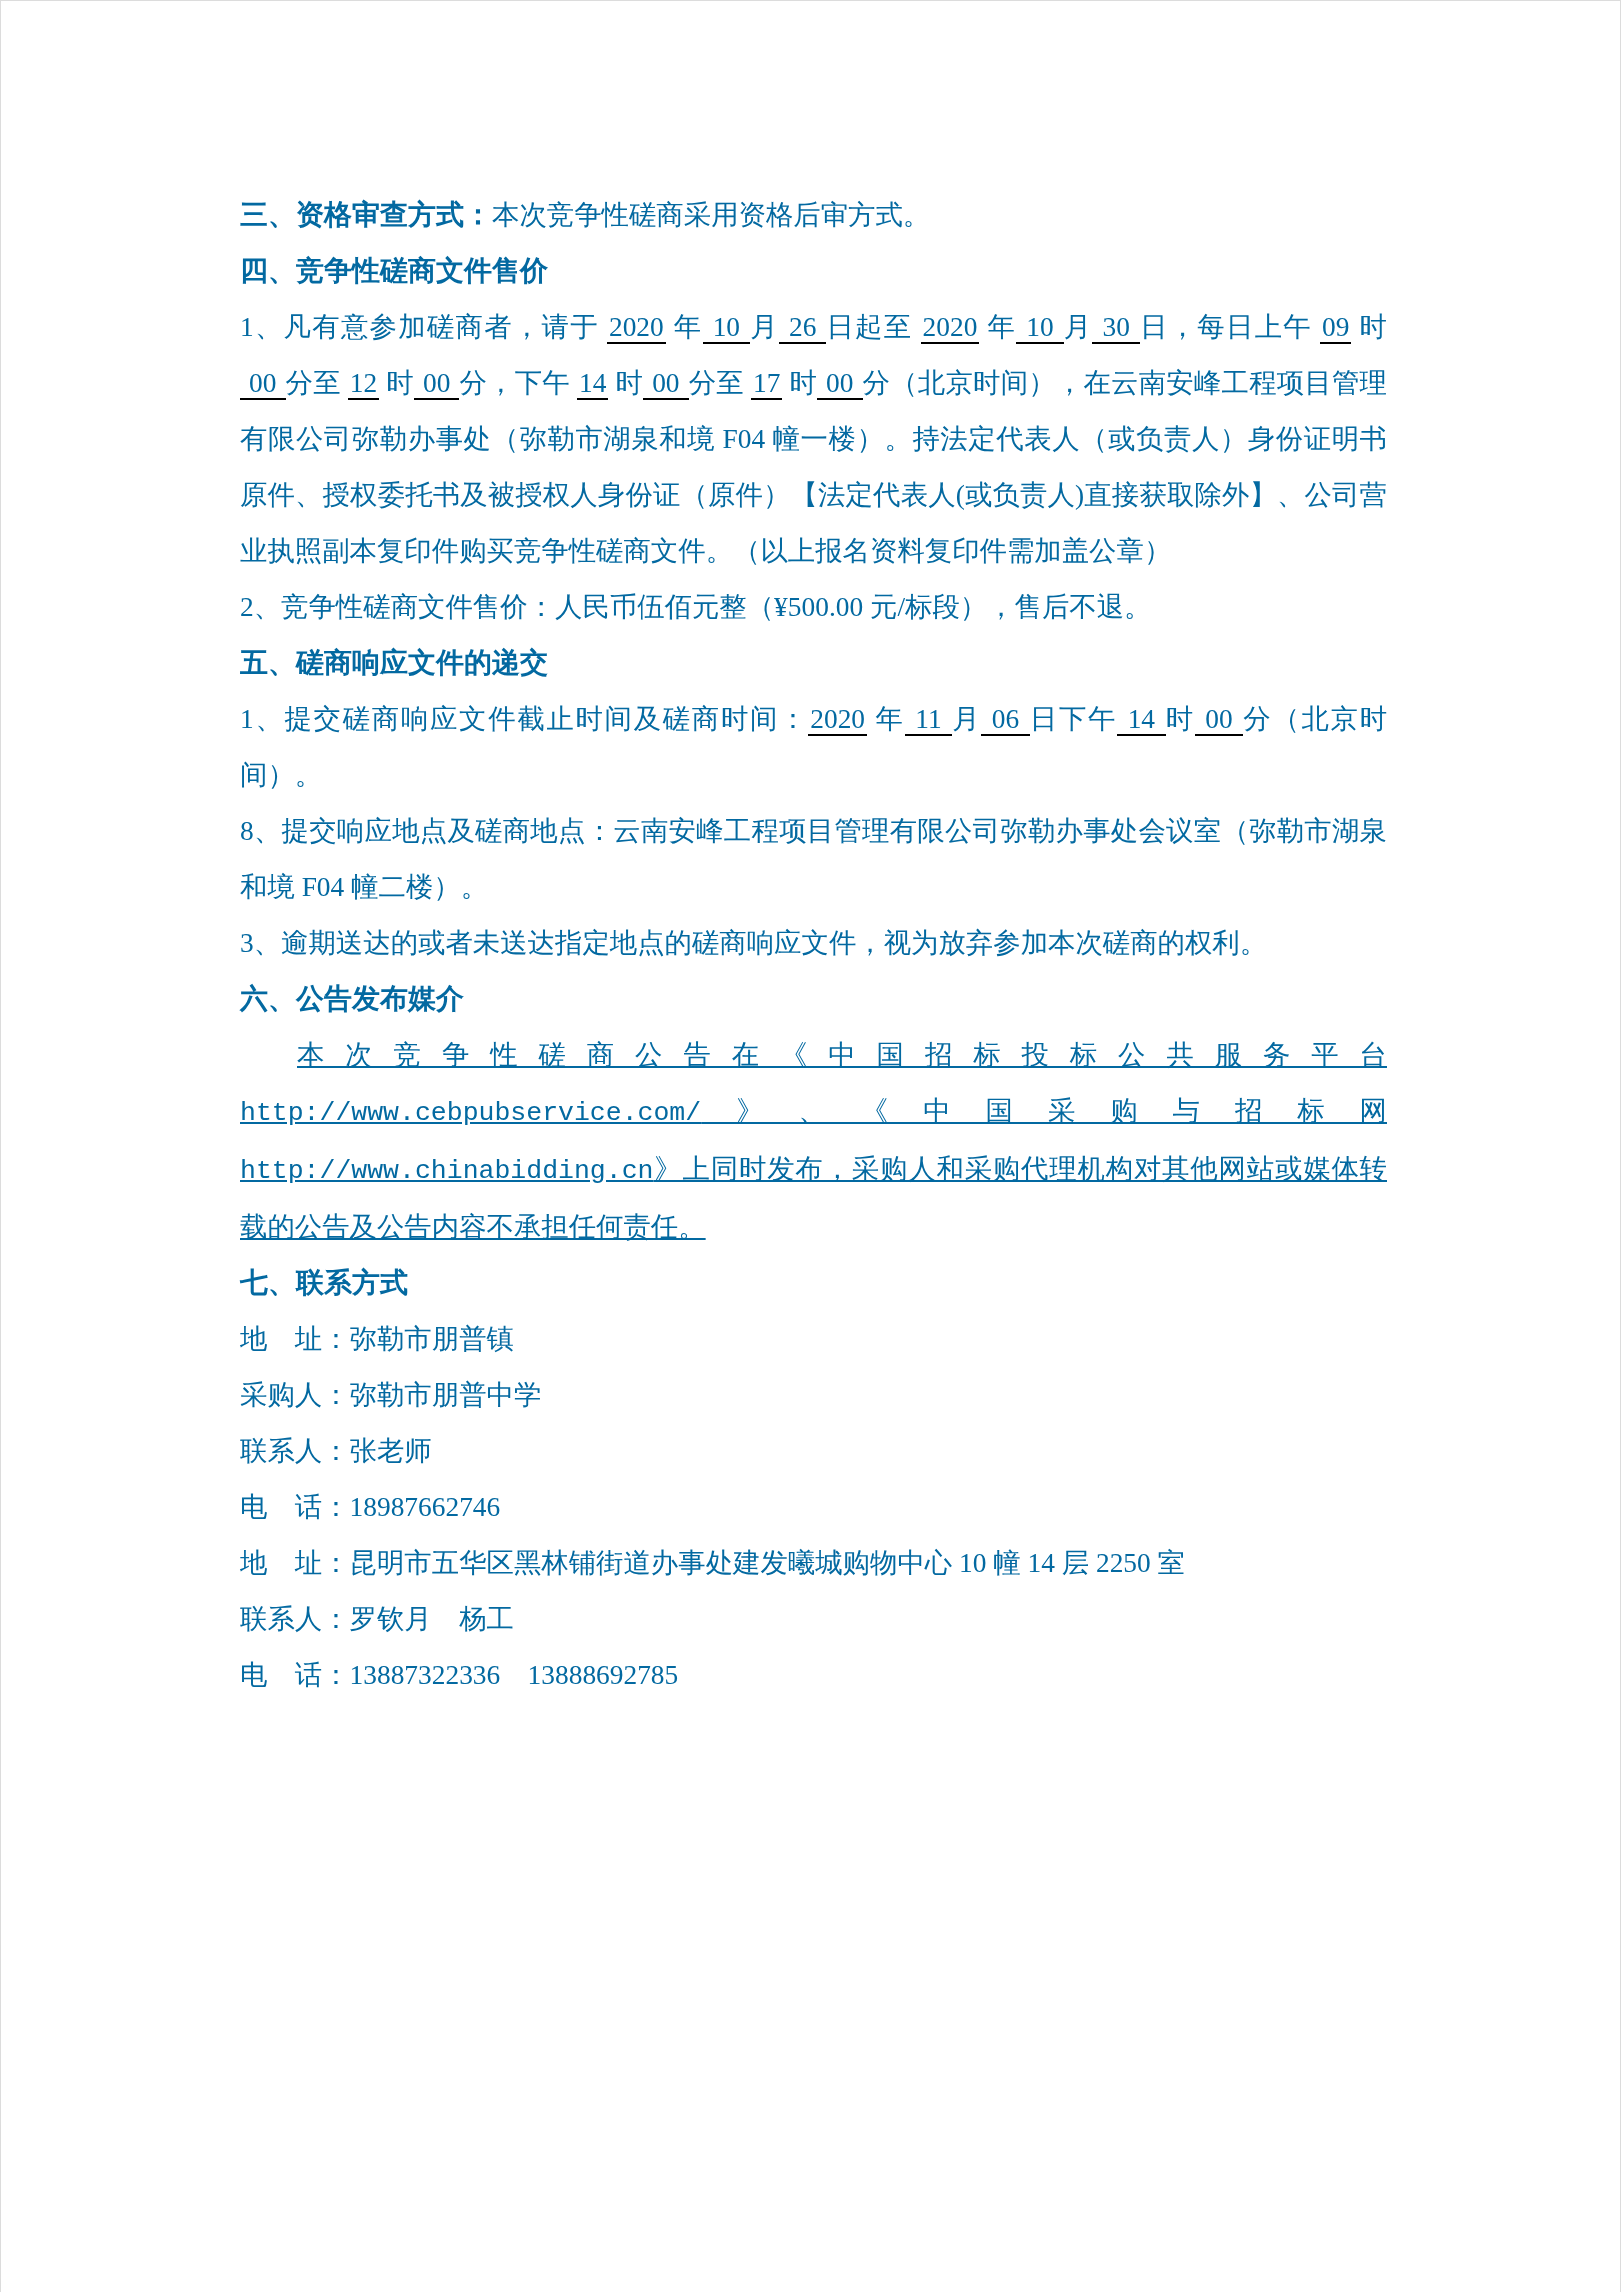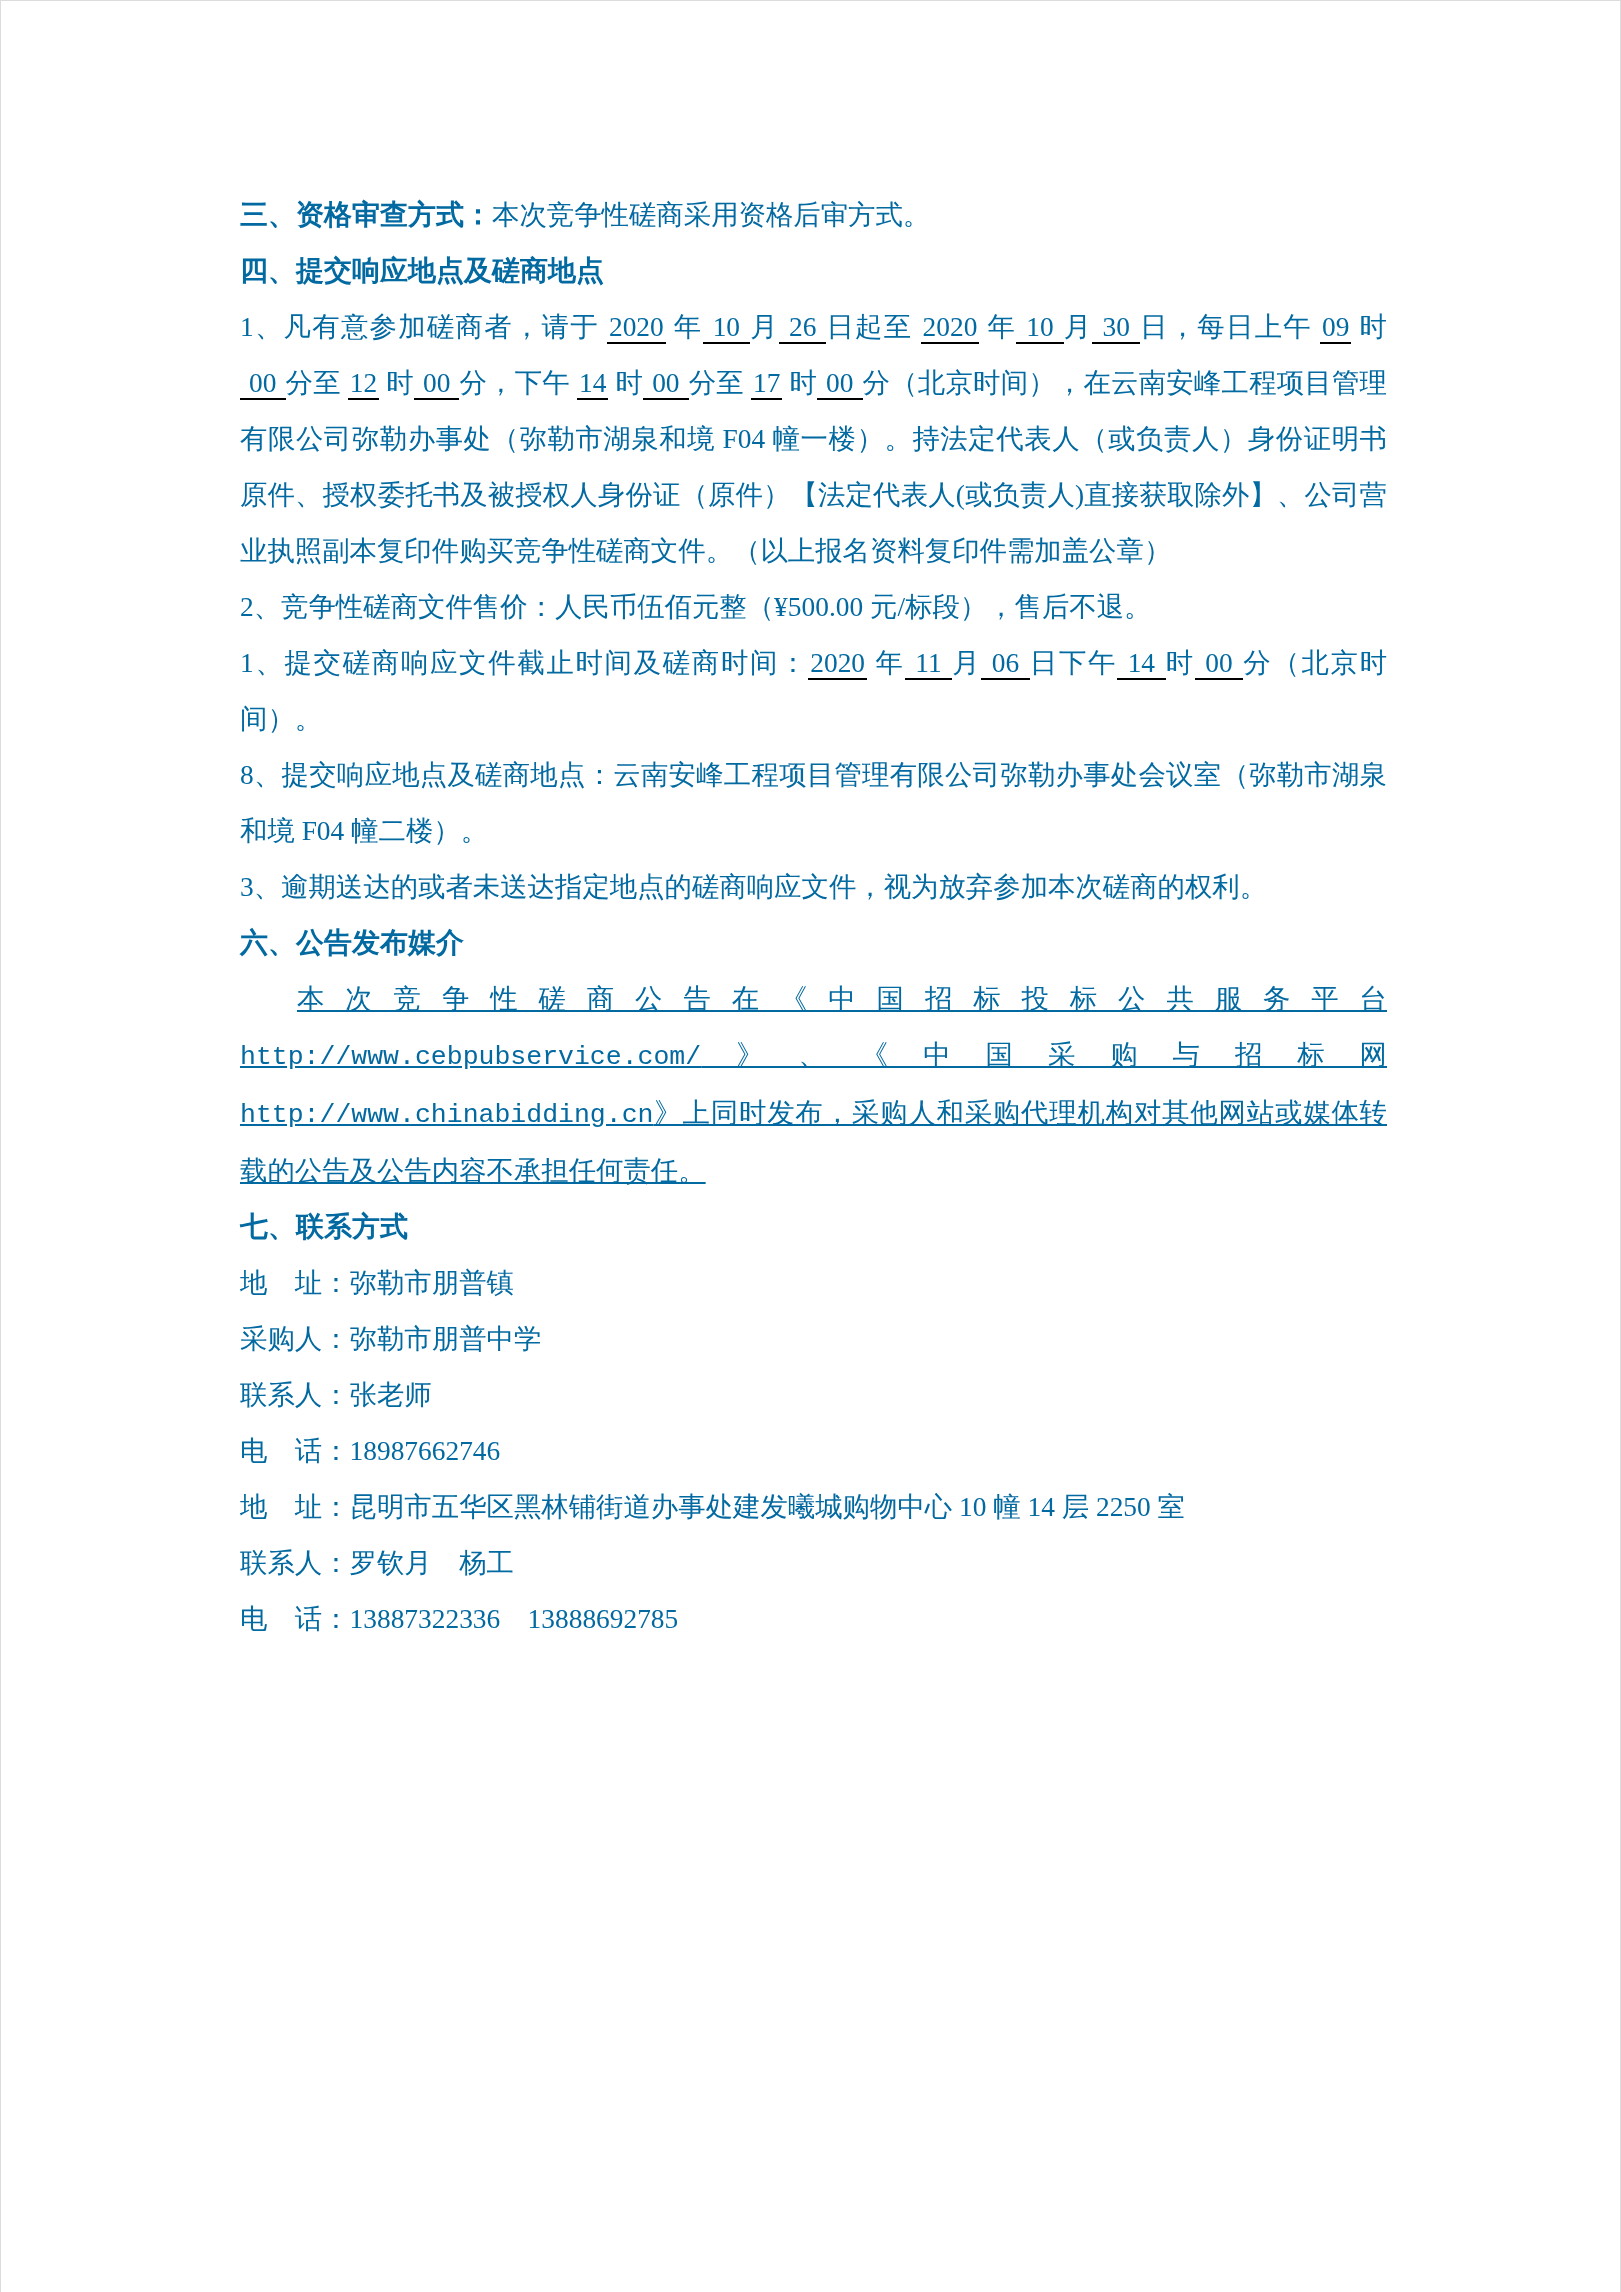"四、提交响应地点及磋商地点" p.hd { text: 提交响应地点及磋商地点 -> 竞争性磋商文件售价 }
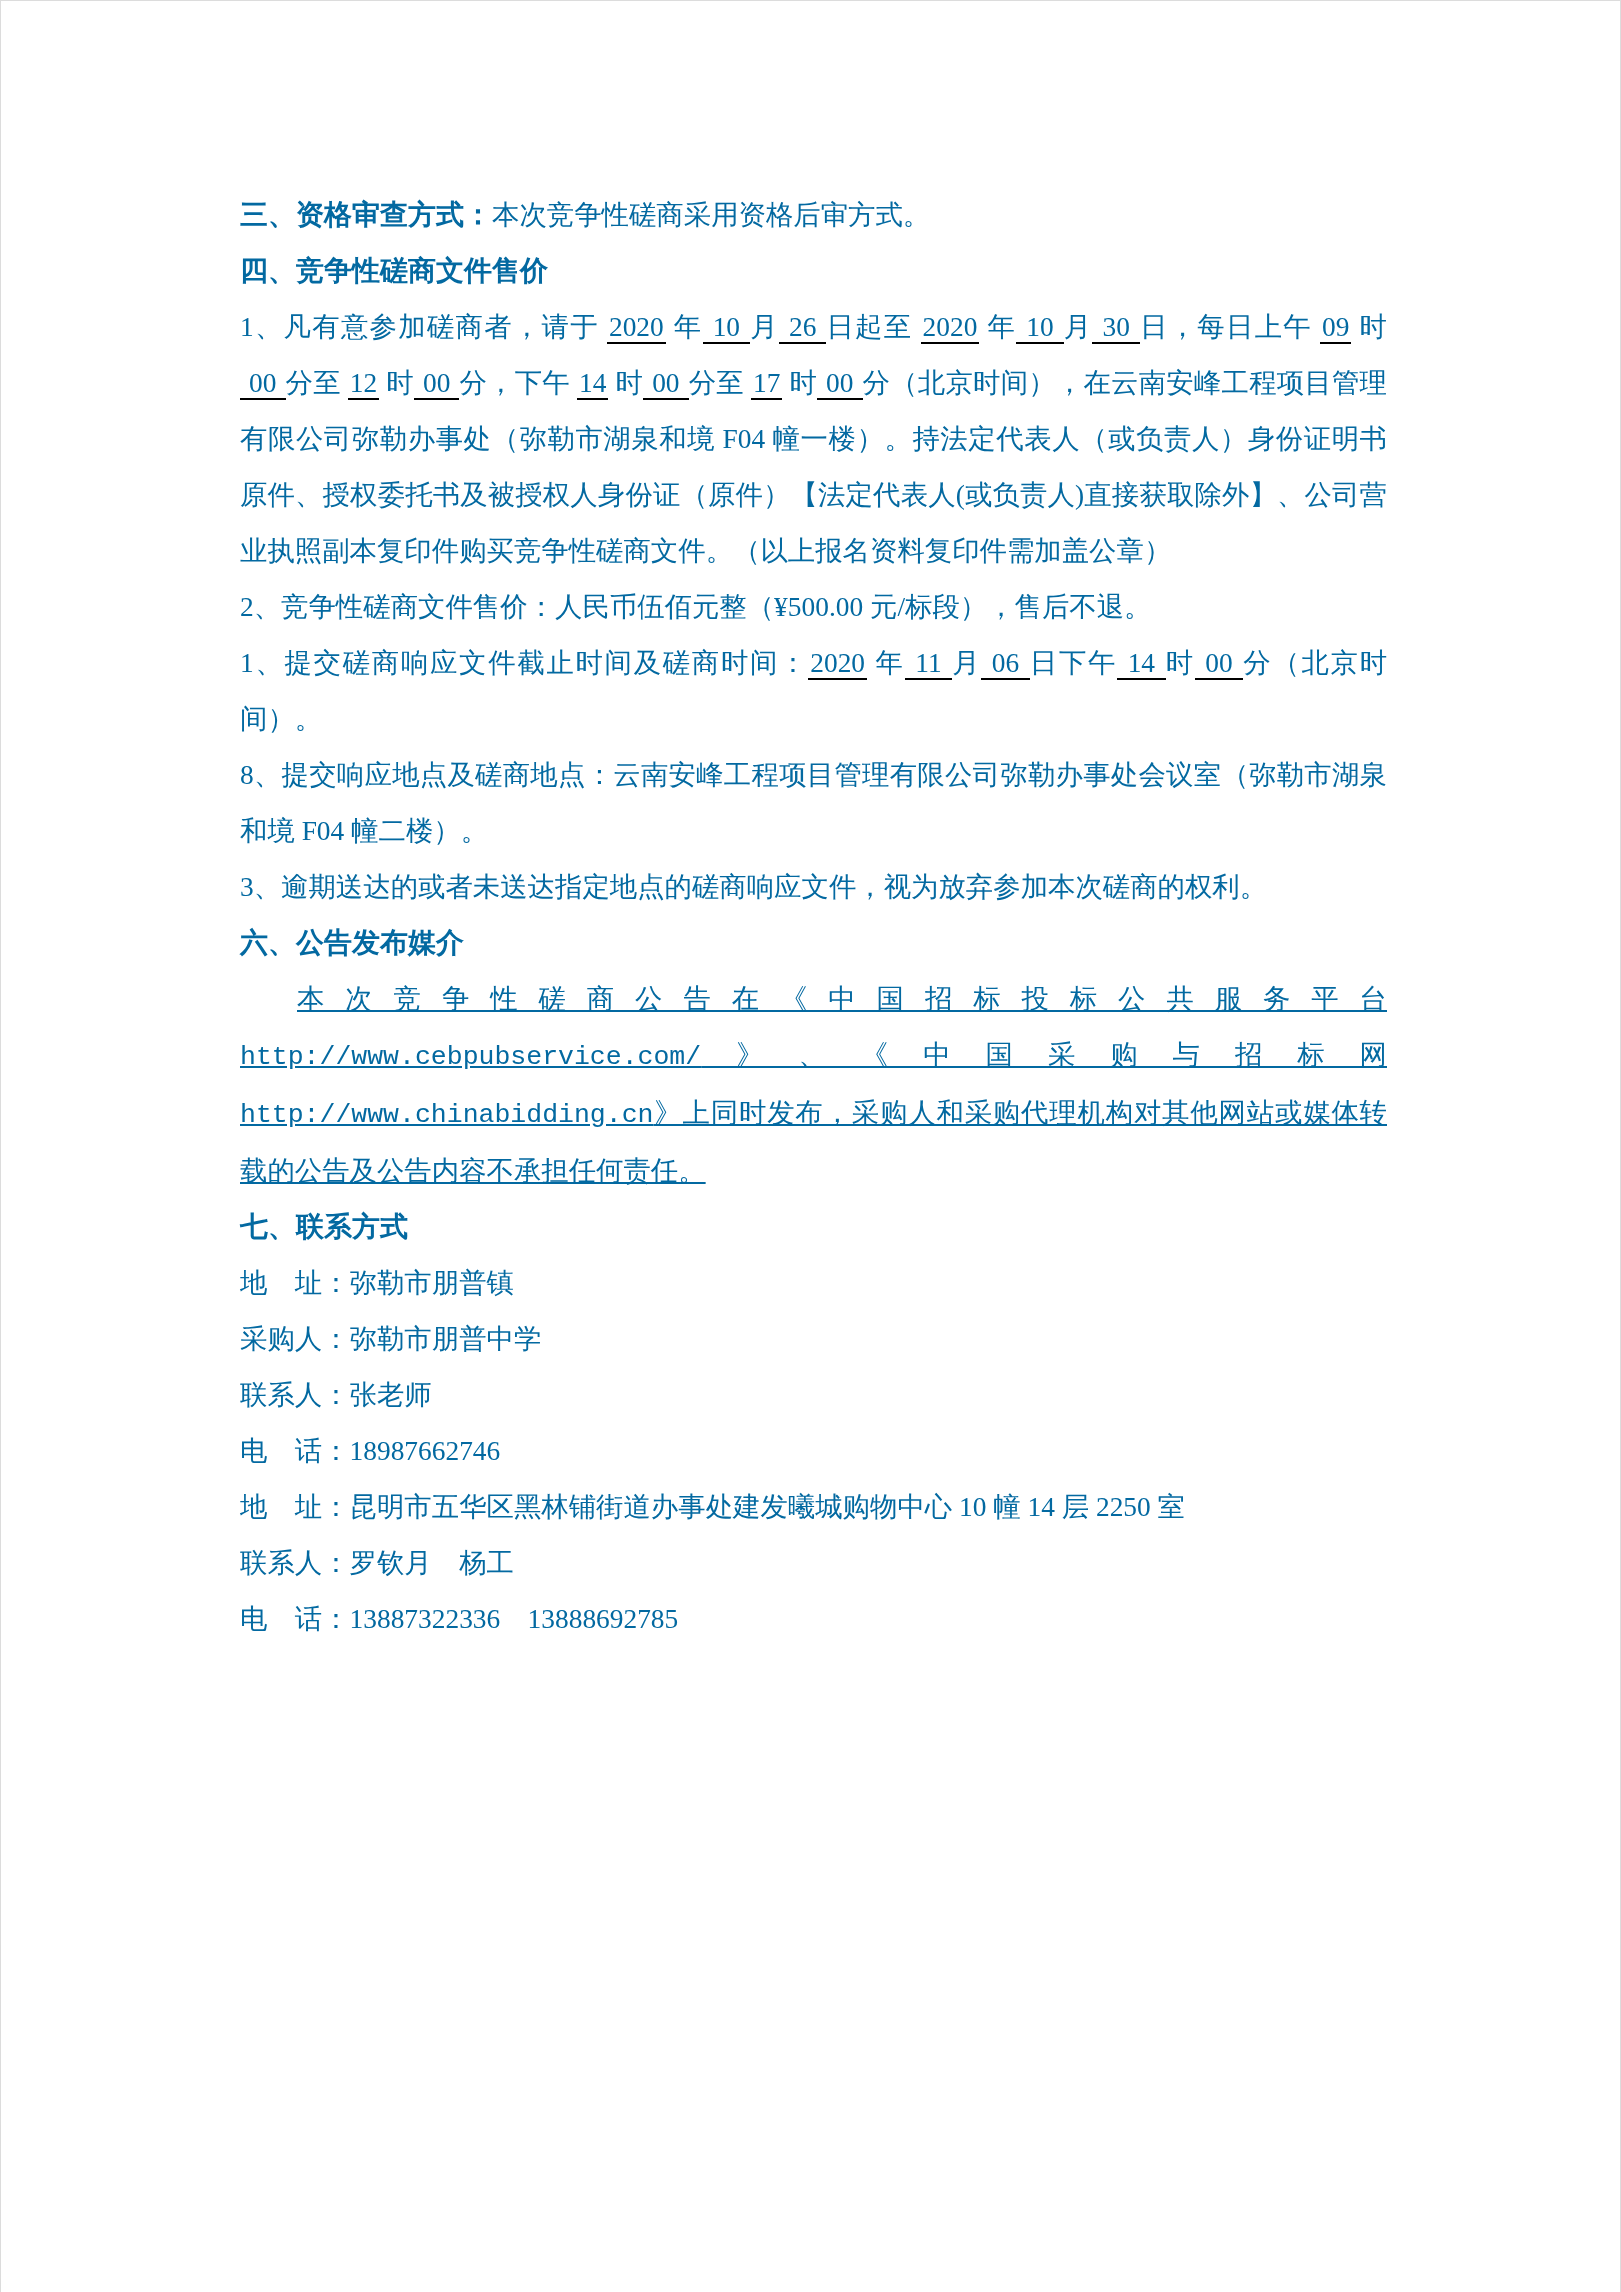"五、磋商响应文件的递交" p.hd { html: none -> <p>五、磋商响应文件的递交</p> }
